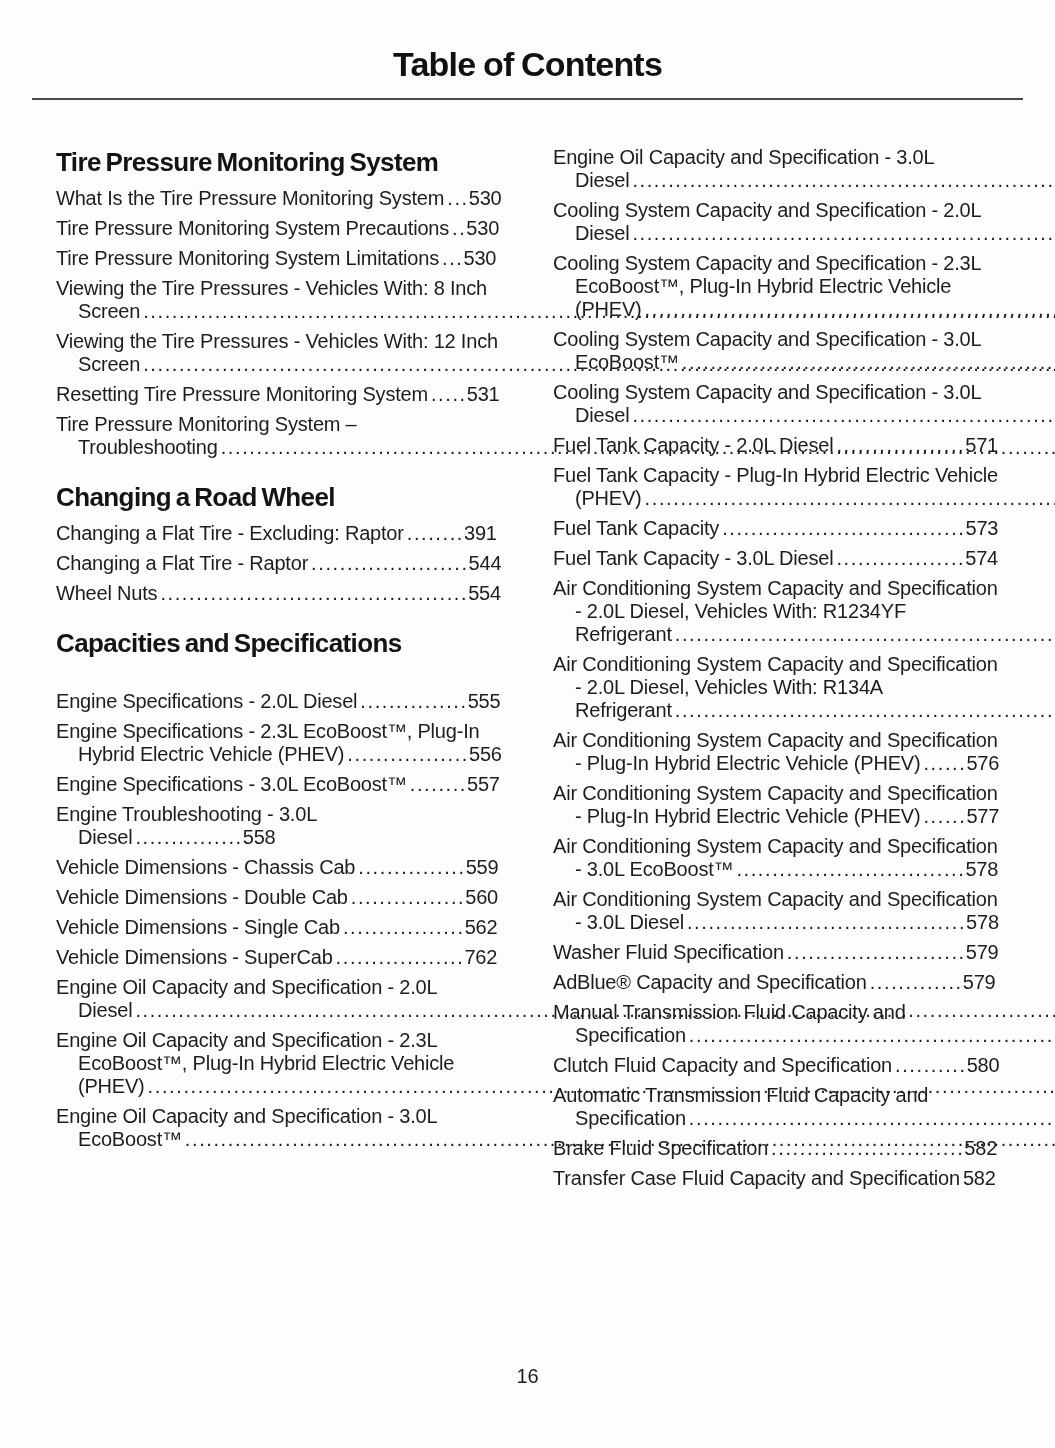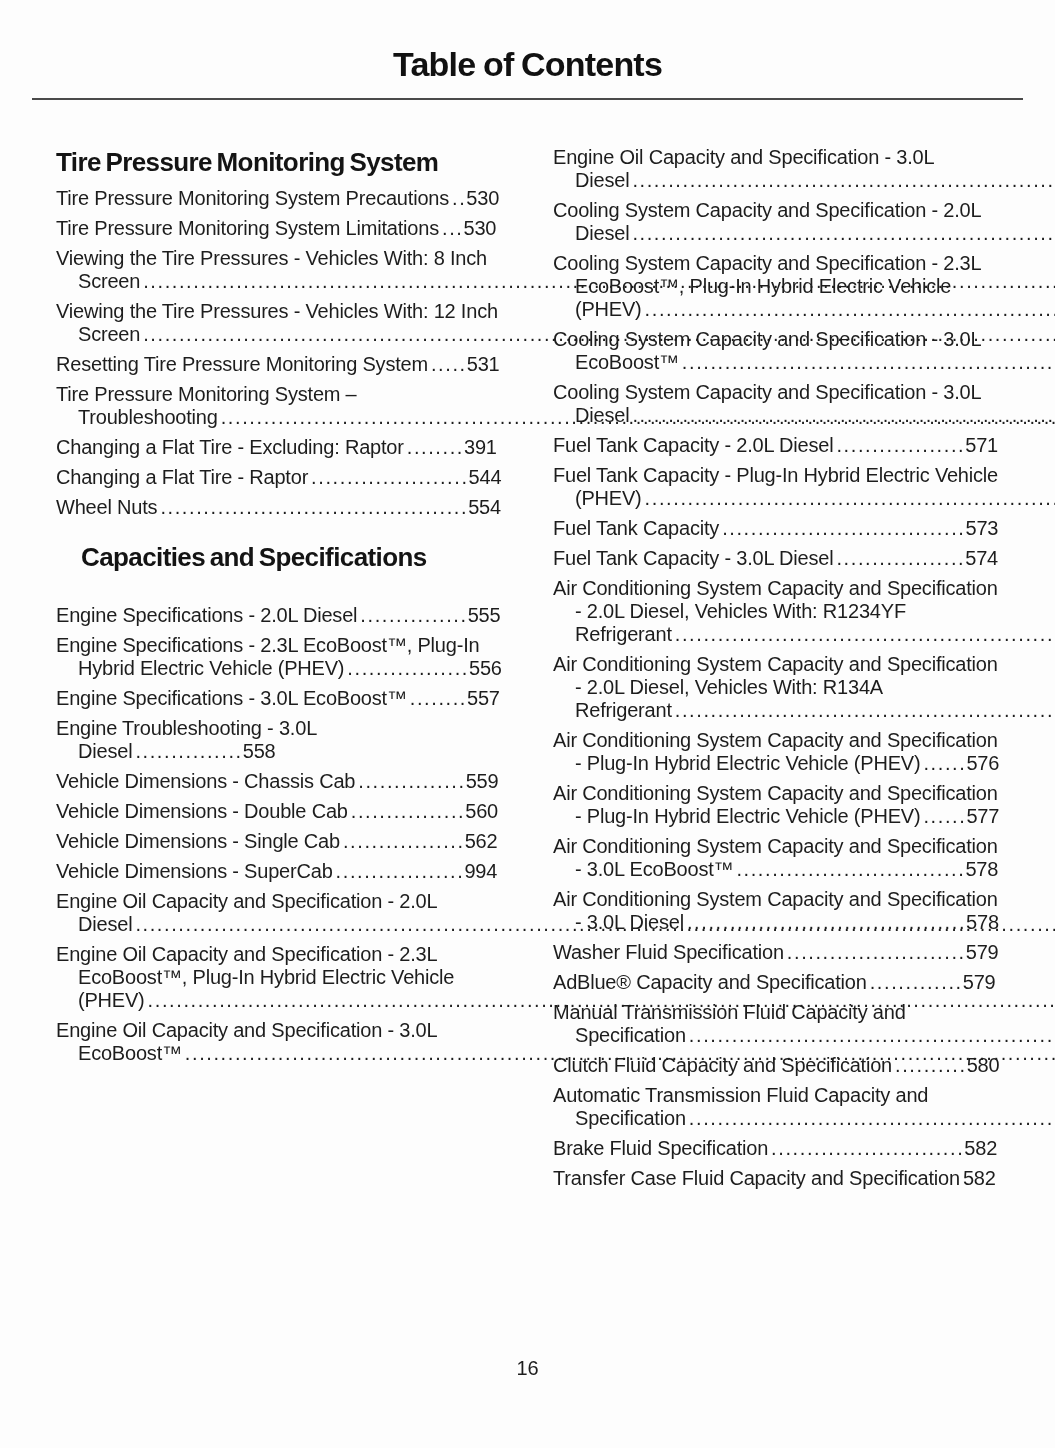"What Is the Tire Pressure" div.entry { html: none -> <div><span>What Is the Tire Pressure Monitoring System</span><span>...</span><span>530</span></div> }
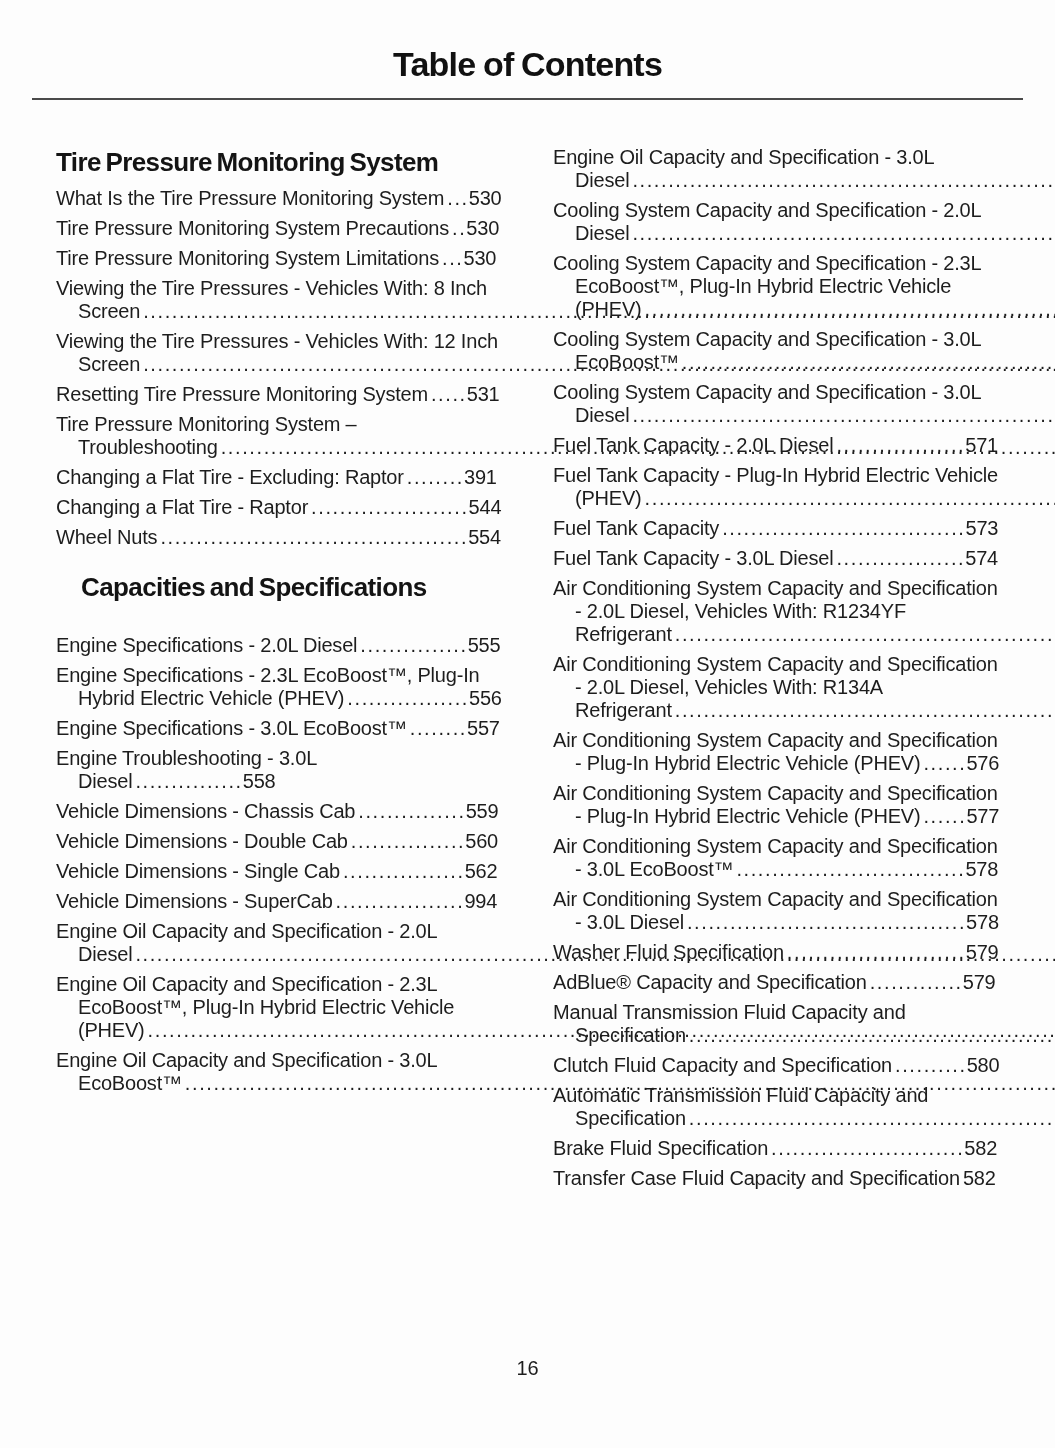"Changing a Road Wheel" h2.heading { html: none -> <h2>Changing a Road Wheel</h2> }
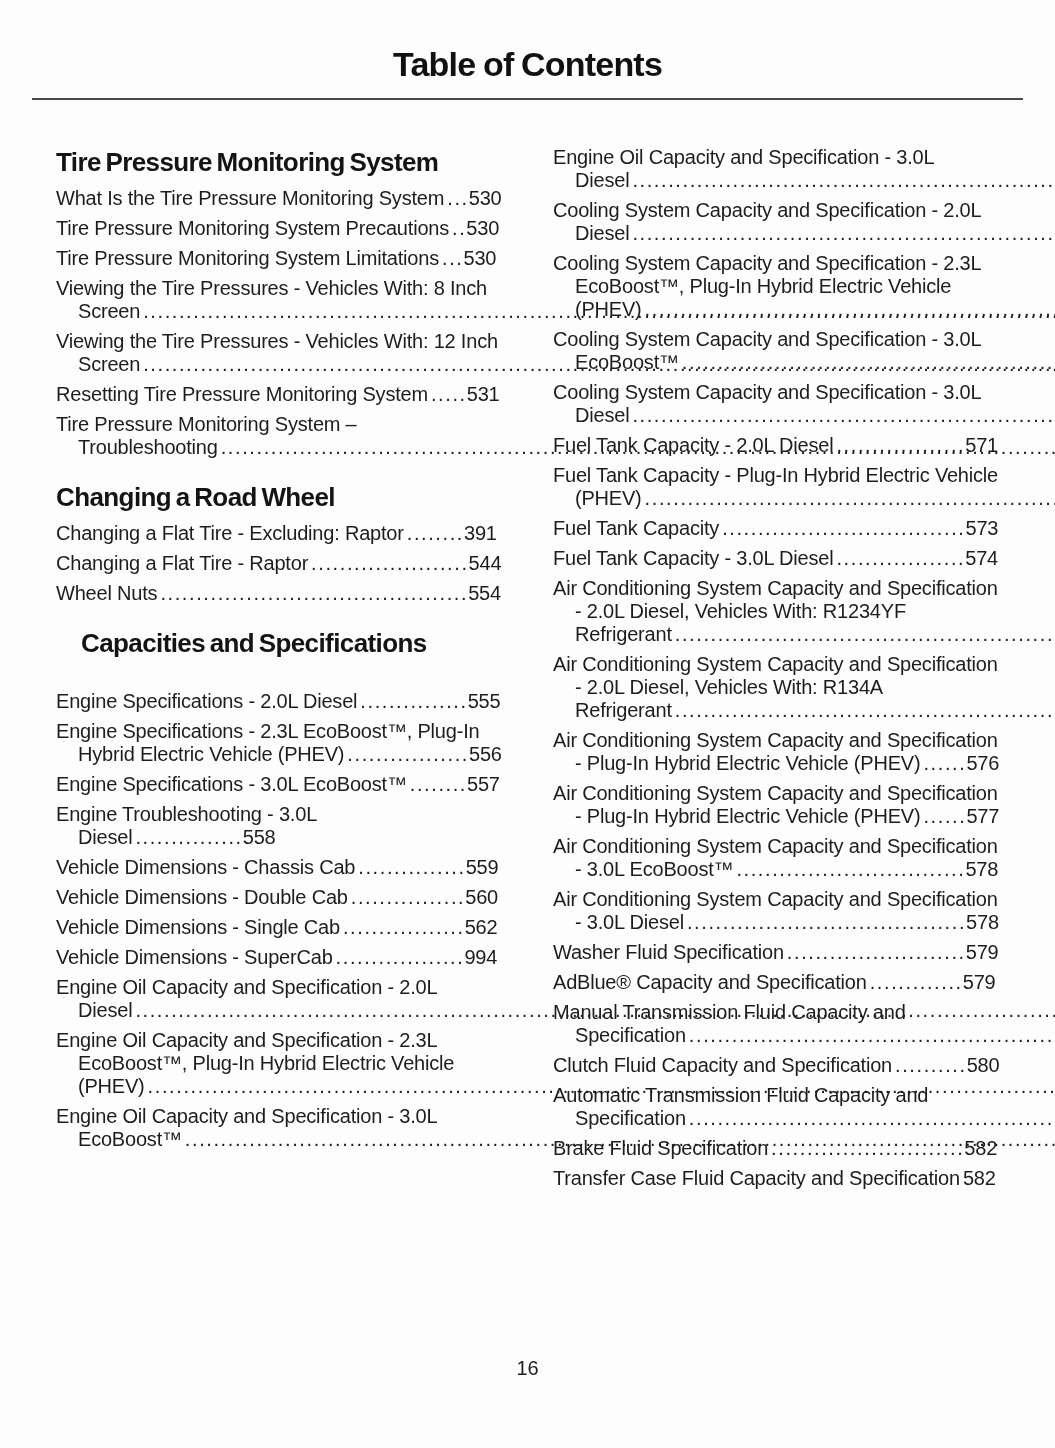"Capacities and Specifications" .blk-0-12 { margin-left: 25px -> none }
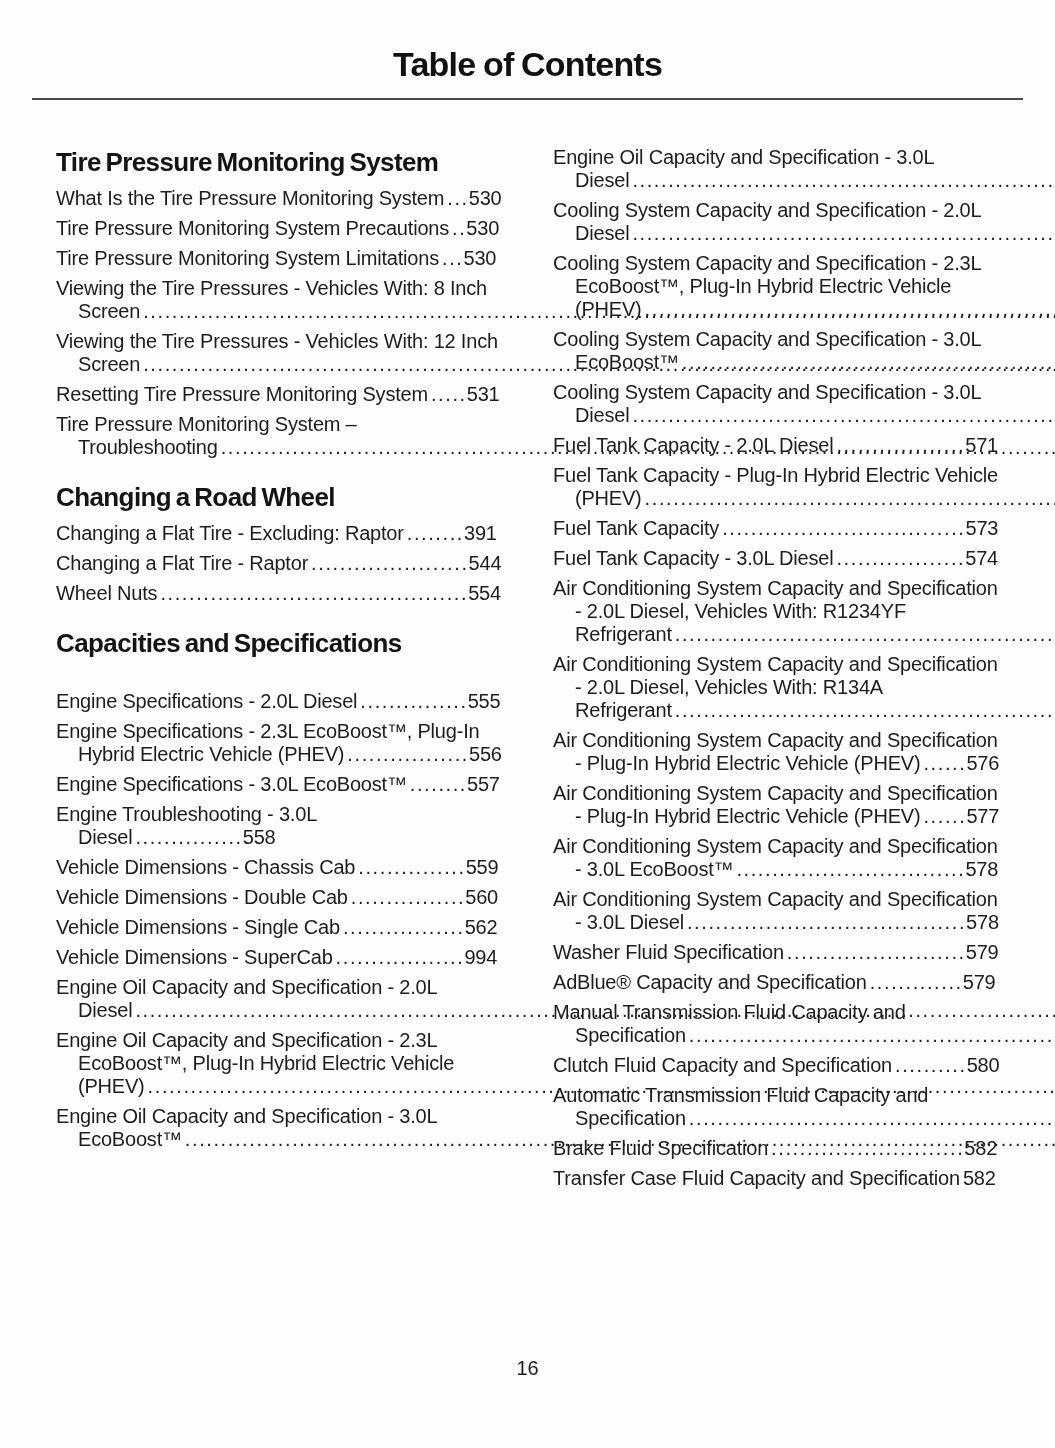"994" span.pagenum { text: 994 -> 762 }
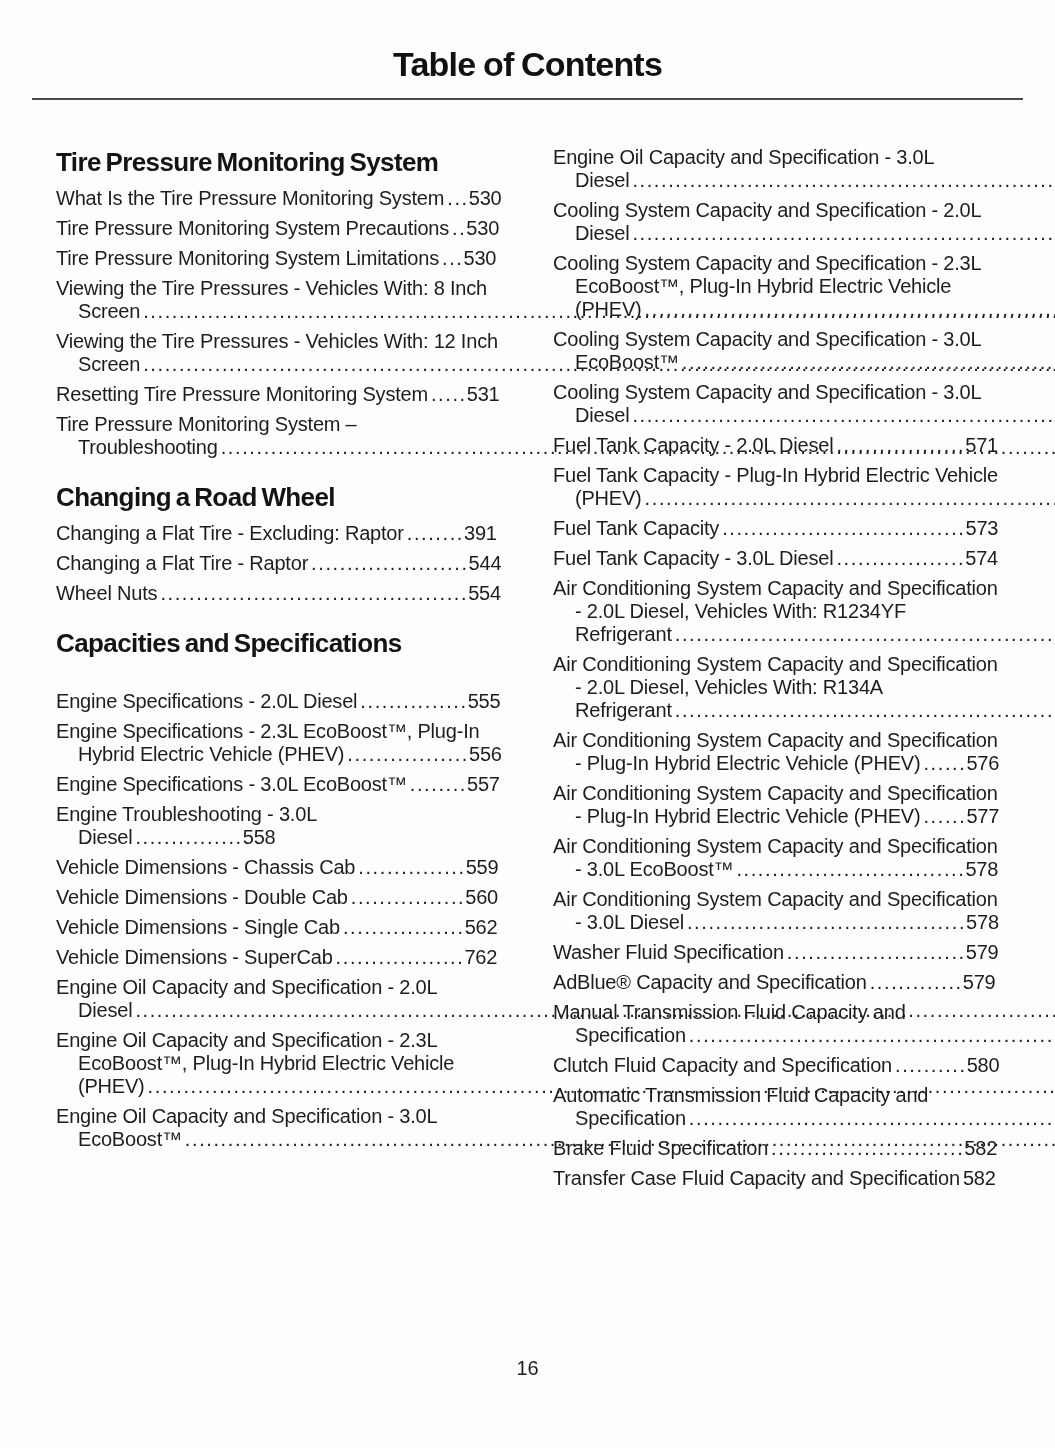"16" .page-number { bottom: 68px -> 60px }
